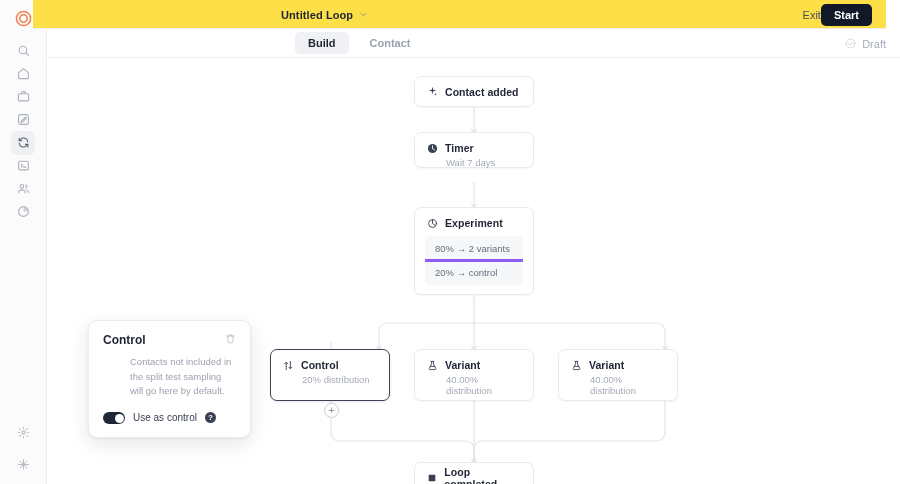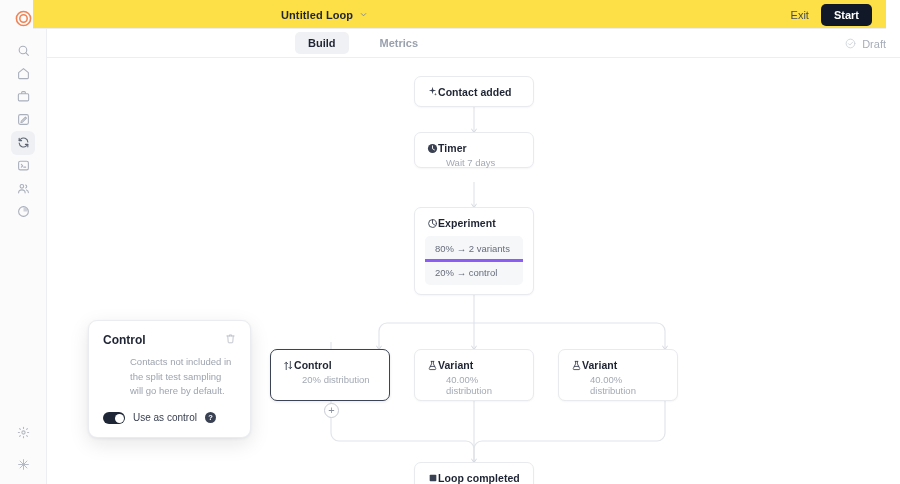"Exit" .header-right { gap: 12px -> 0 }
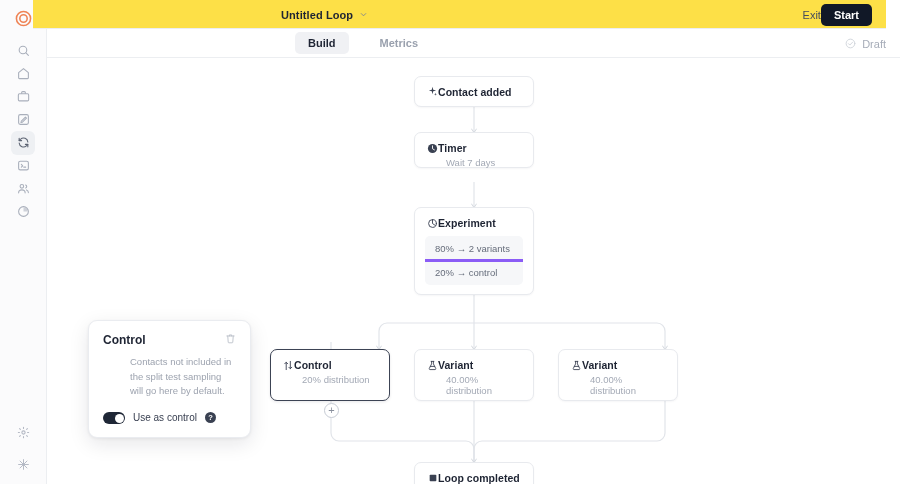"Build" .tabs { gap: 18px -> 8px }
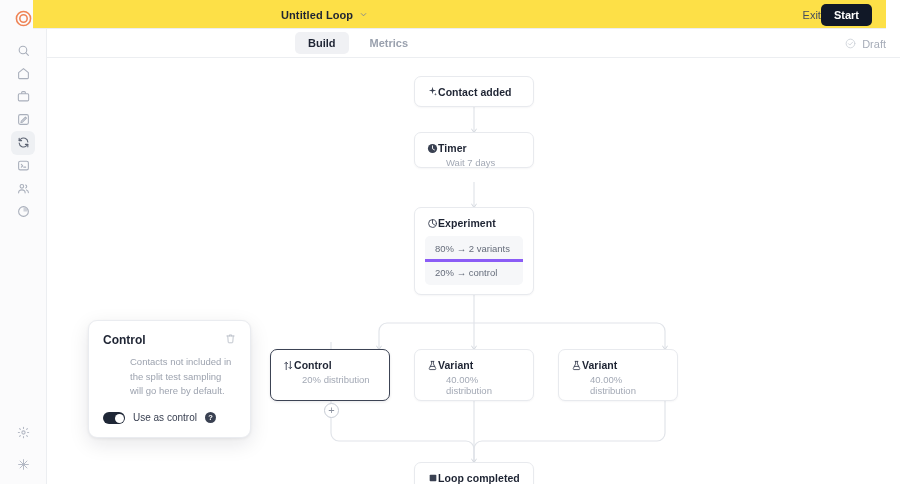"Metrics" div.tab { text: Metrics -> Contact }
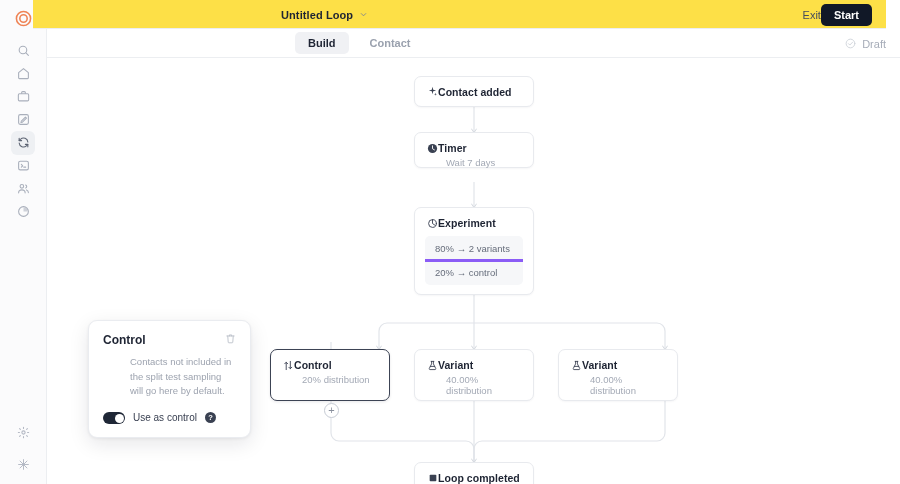"Contact added" .node-head { gap: 0 -> 7px }
